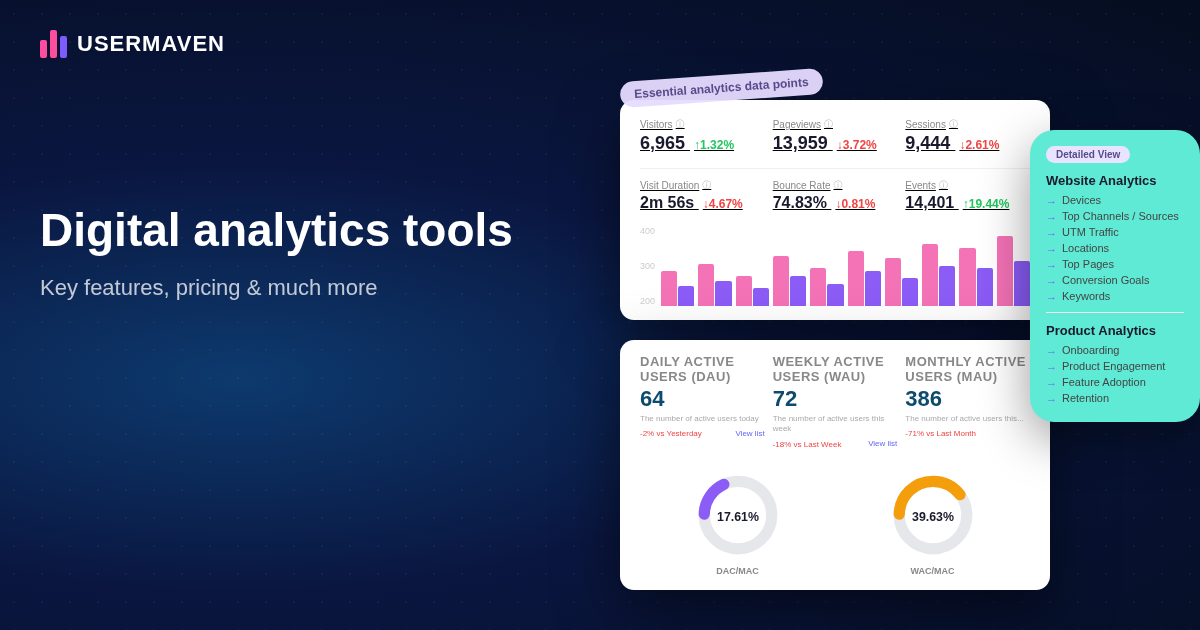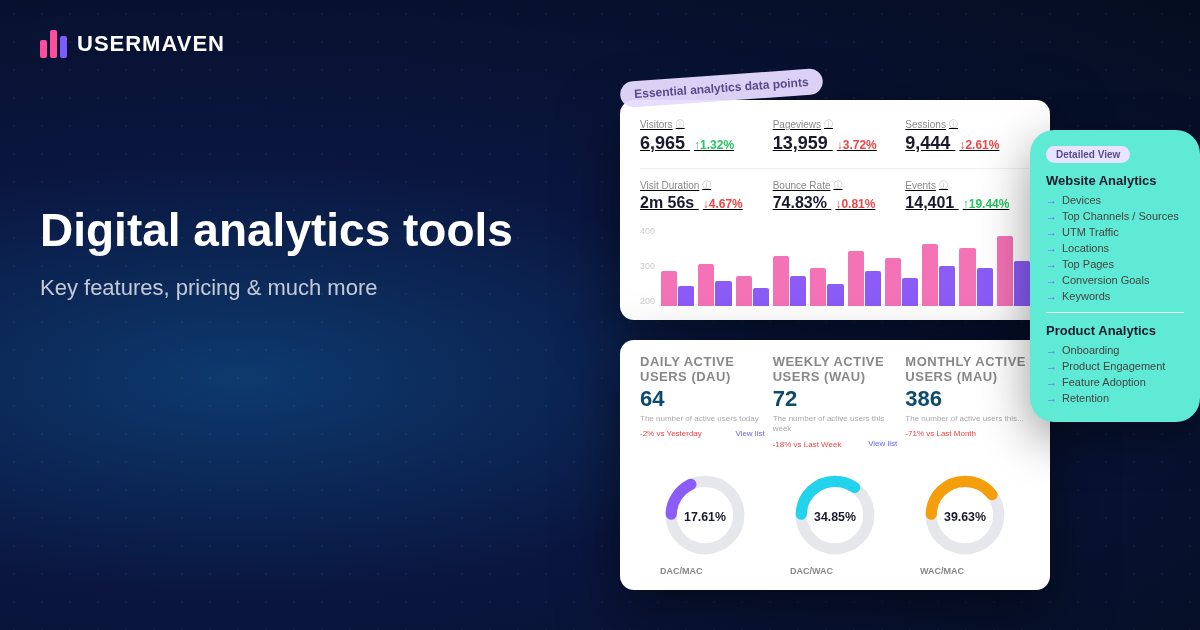"17.61%" .donut-item { align-items: flex-start -> center }
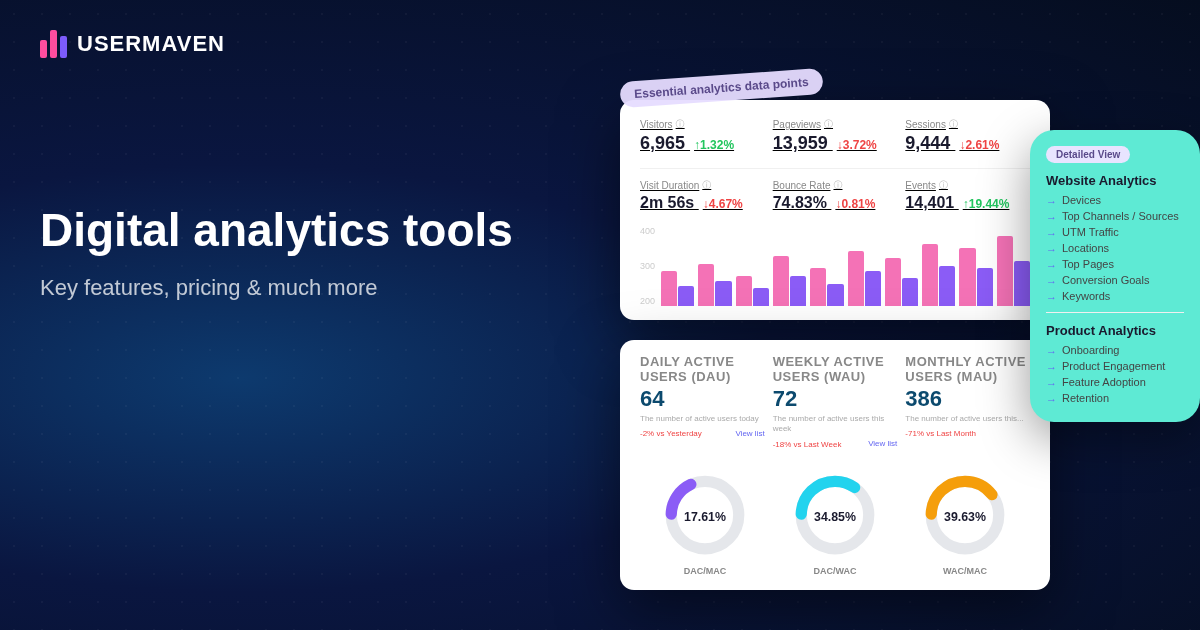"34.85%" div.donut-item { html: <div> <svg> <circle></circle> <circle></circle> <text>34.85%</text> </svg> <div>DAC/WAC</div> </div> -> none }
